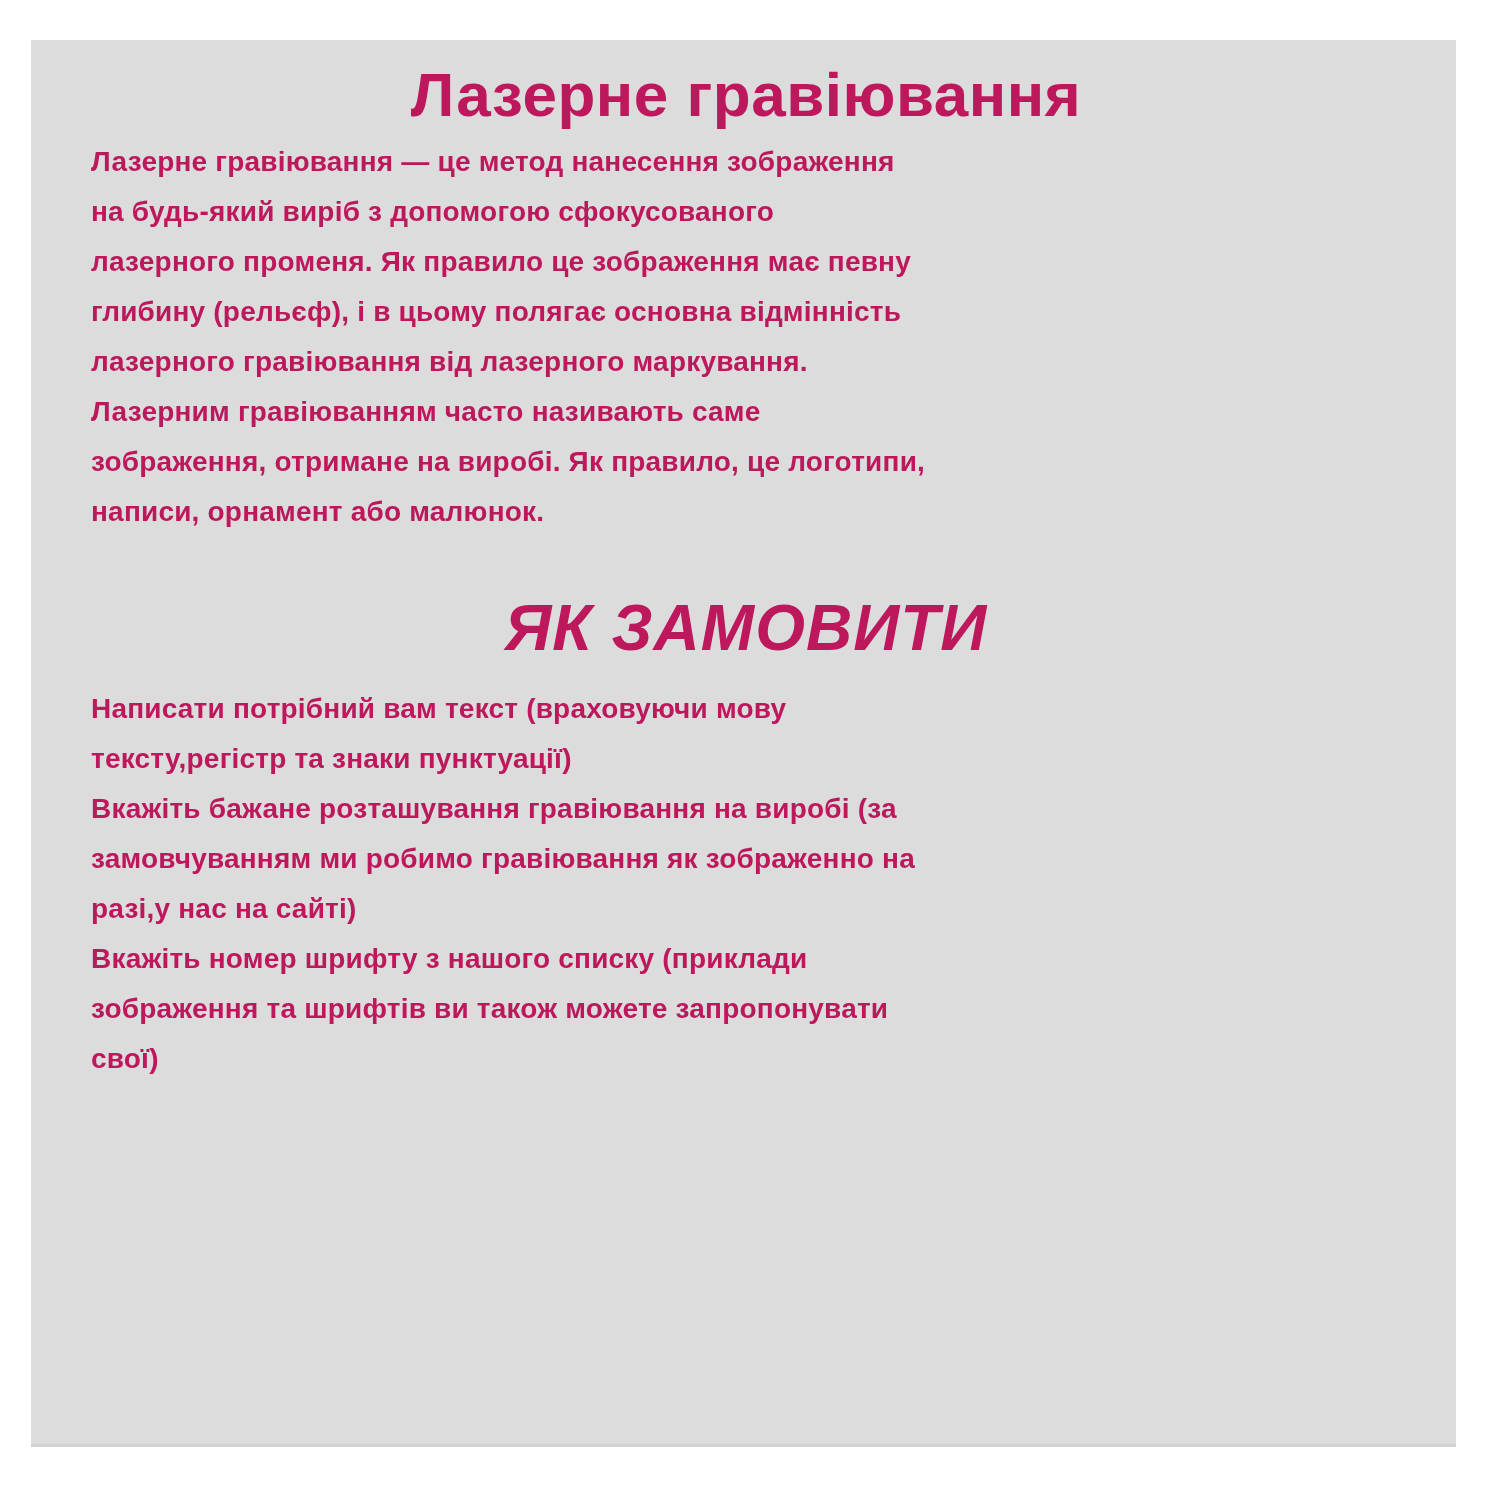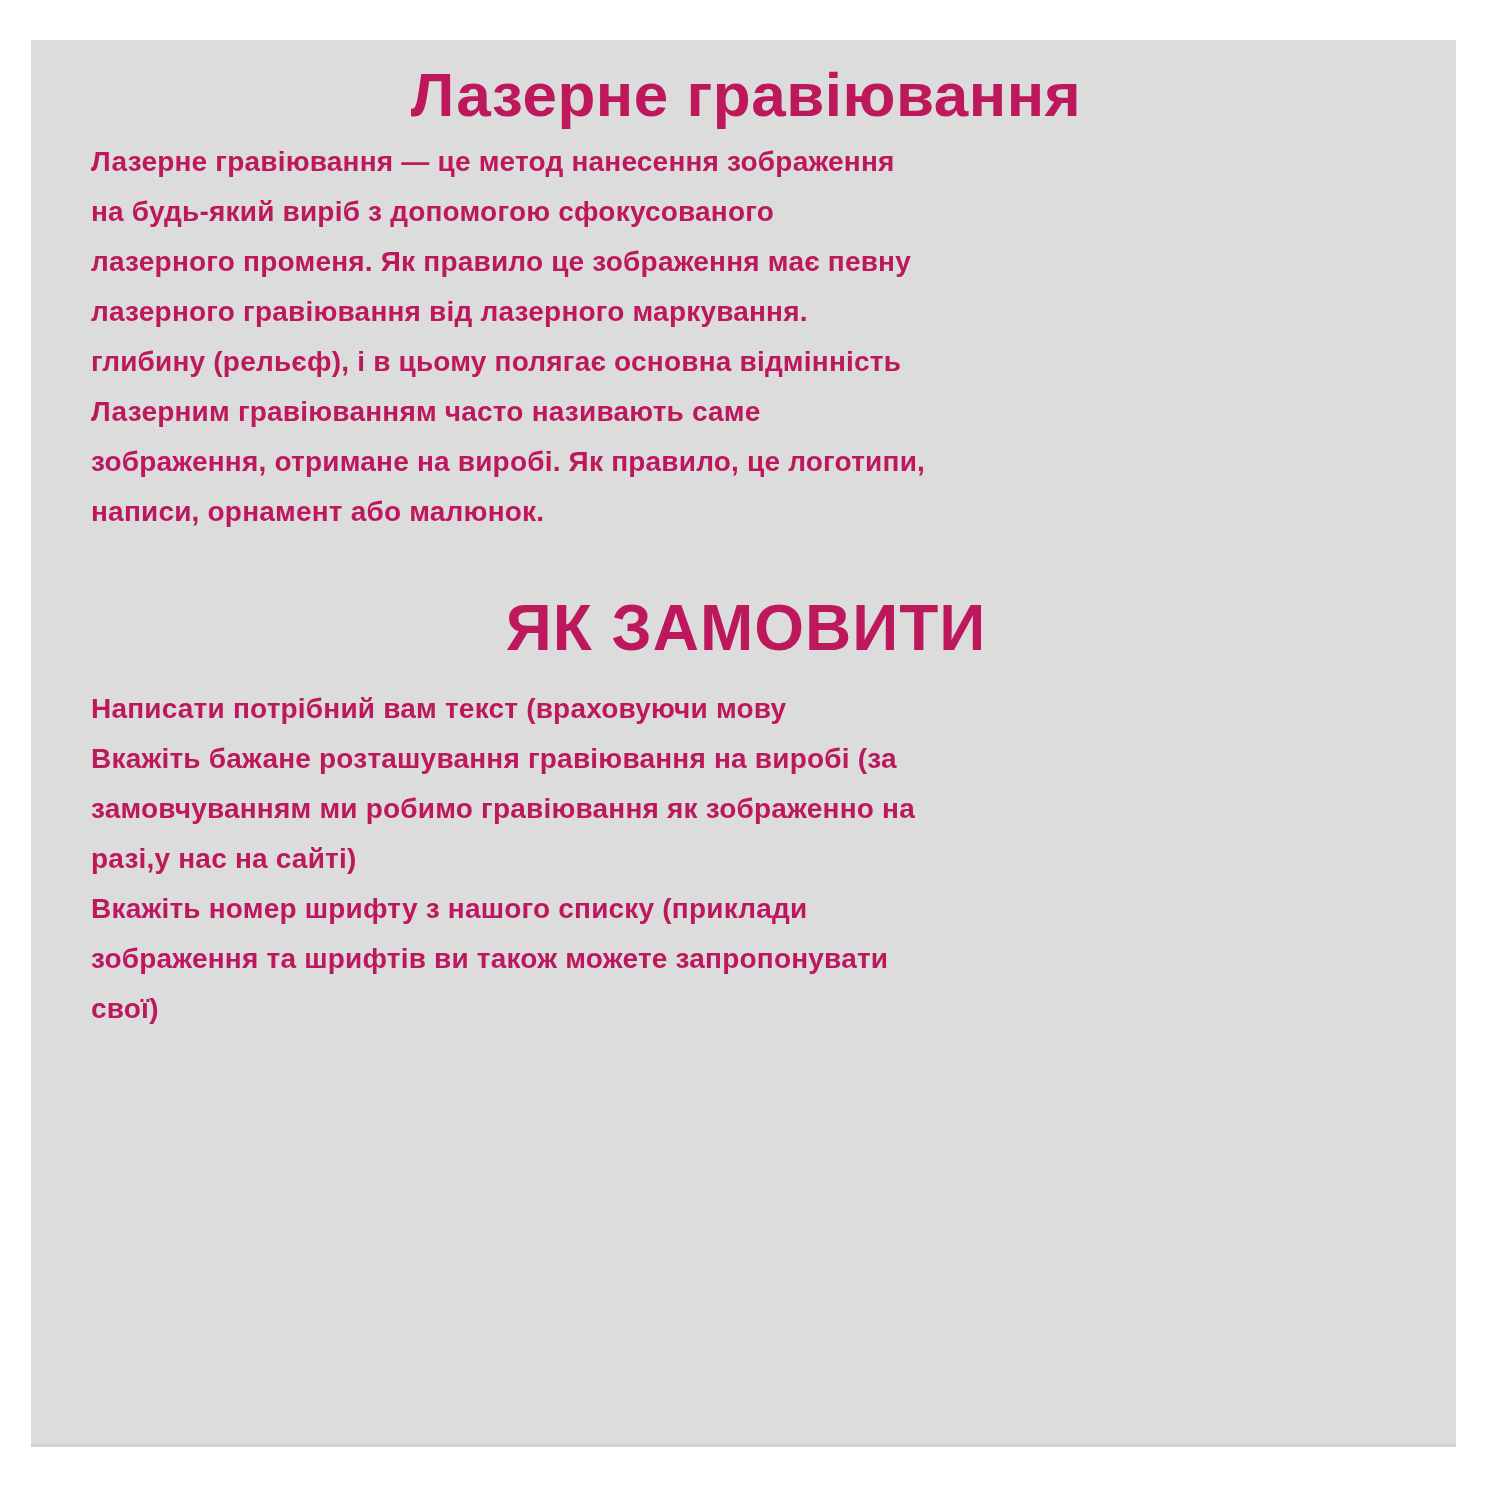"лазерного гравіювання від лазерного" div.body-line { order: before "глибину (рельєф), і в цьому" -> after "глибину (рельєф), і в цьому" }
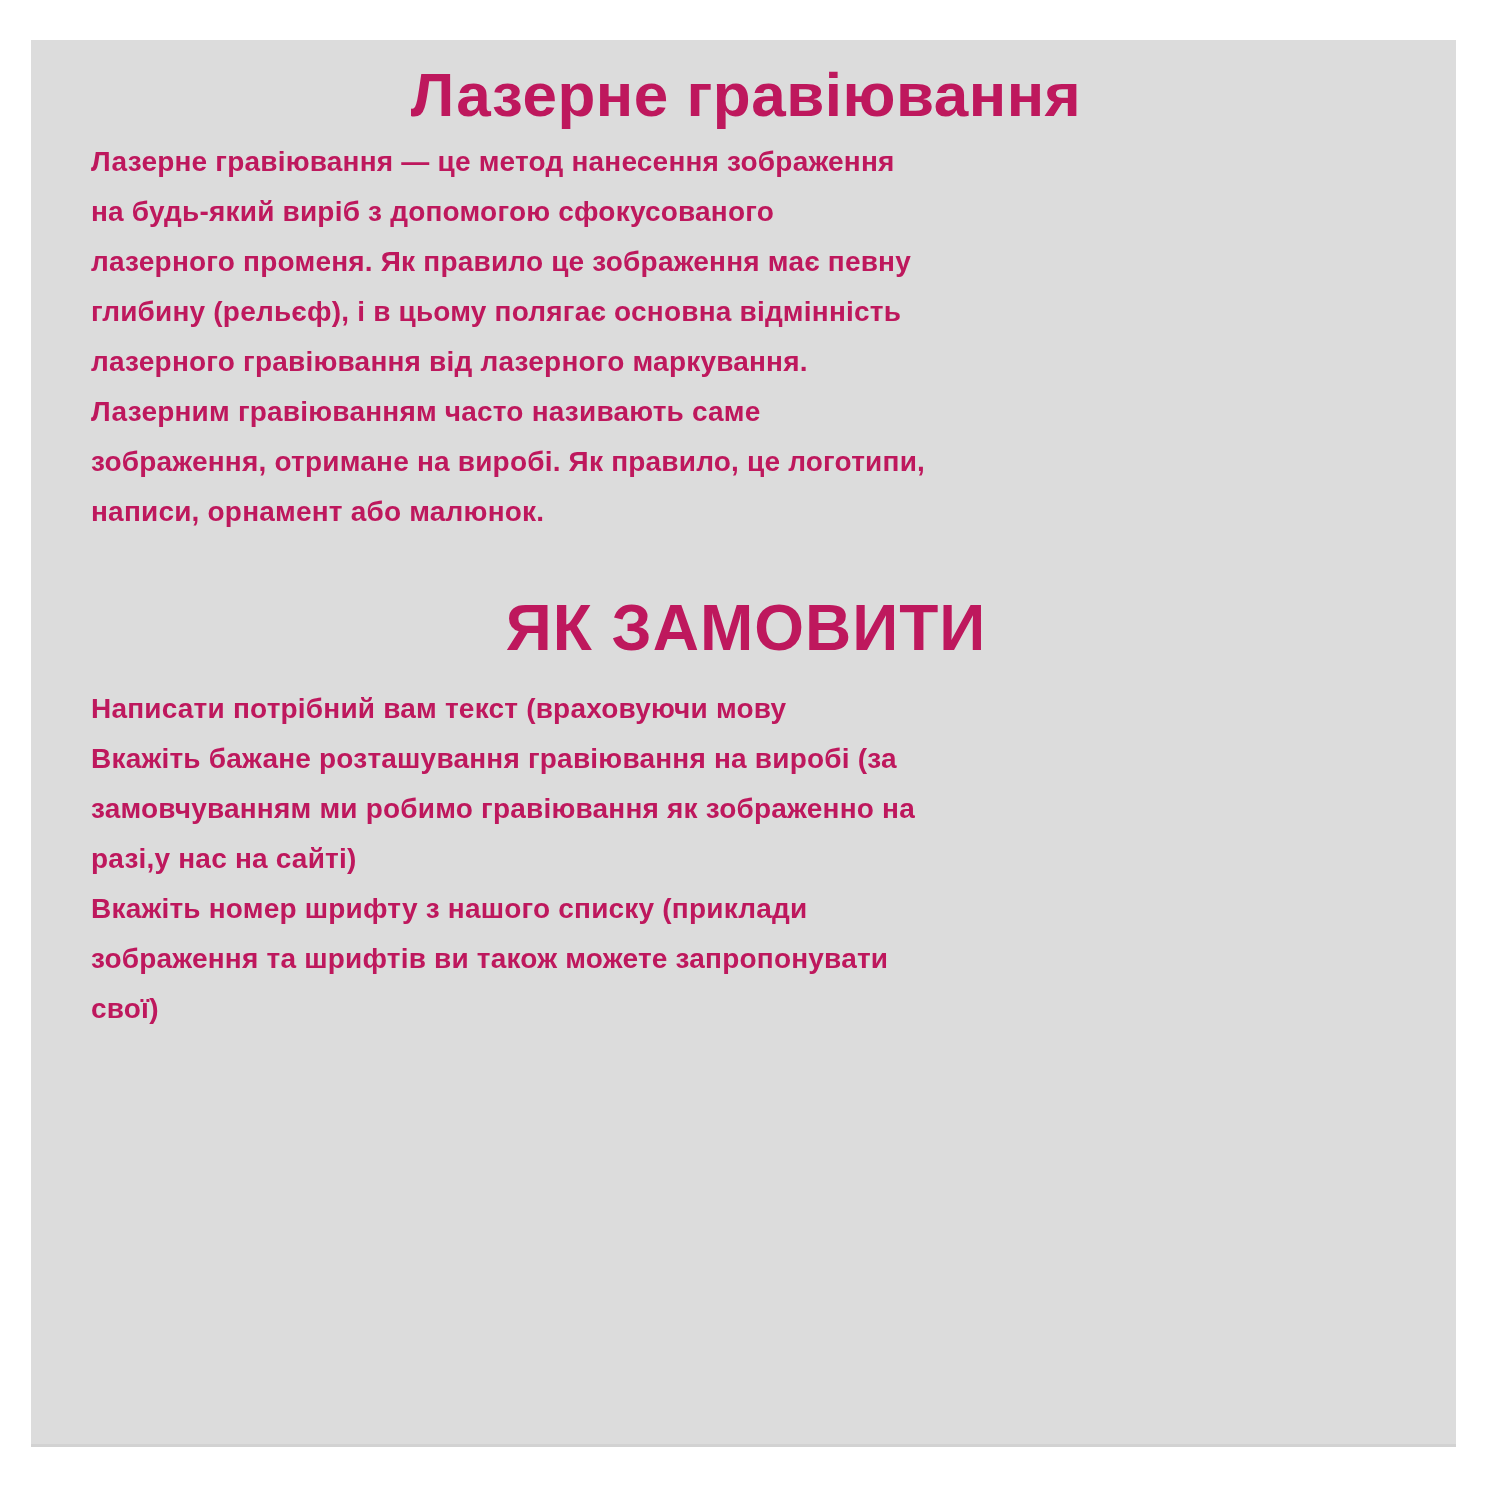"ЯК ЗАМОВИТИ" .section-heading { font-style: none -> italic }
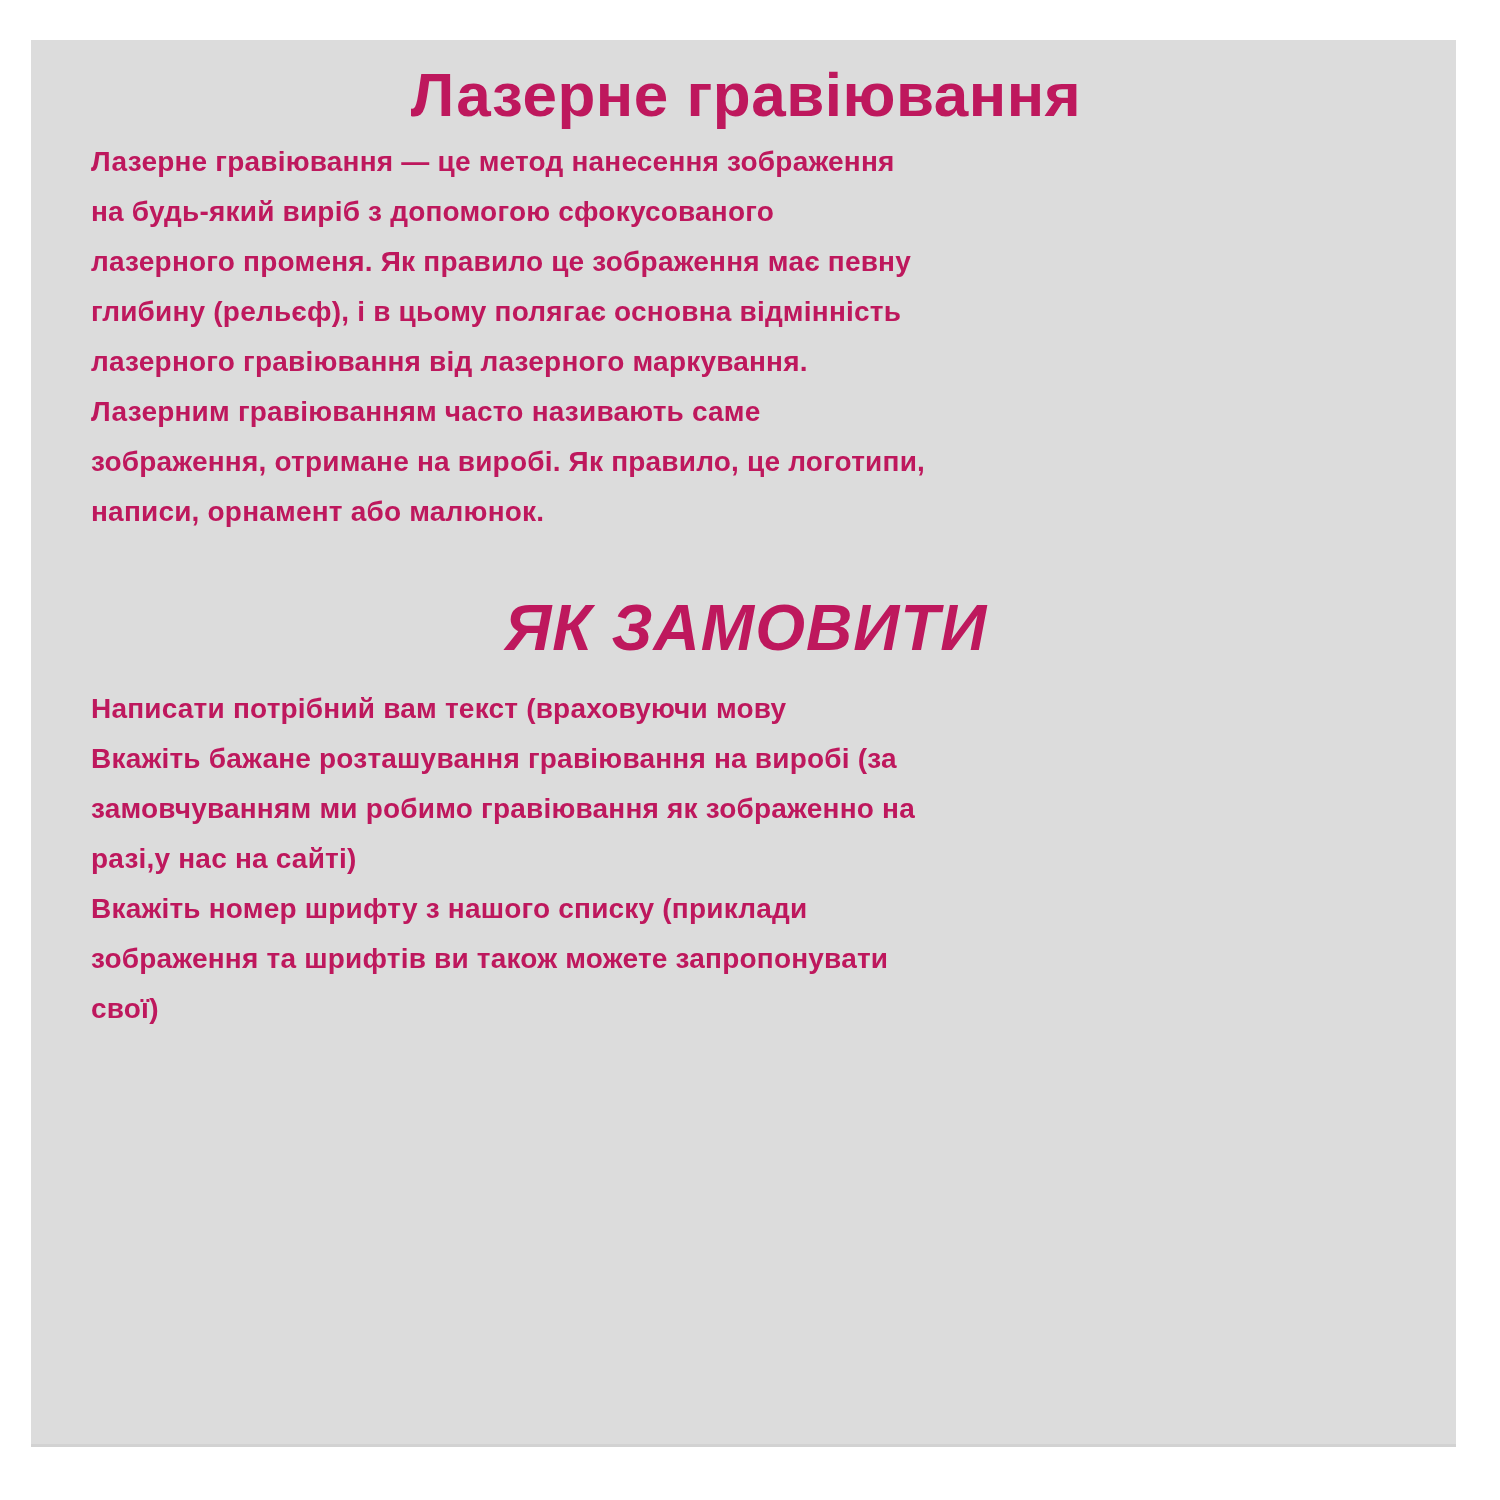"тексту,регістр та знаки пунктуації)" div.body-line { html: none -> <div>тексту,регістр та знаки пунктуації)</div> }
